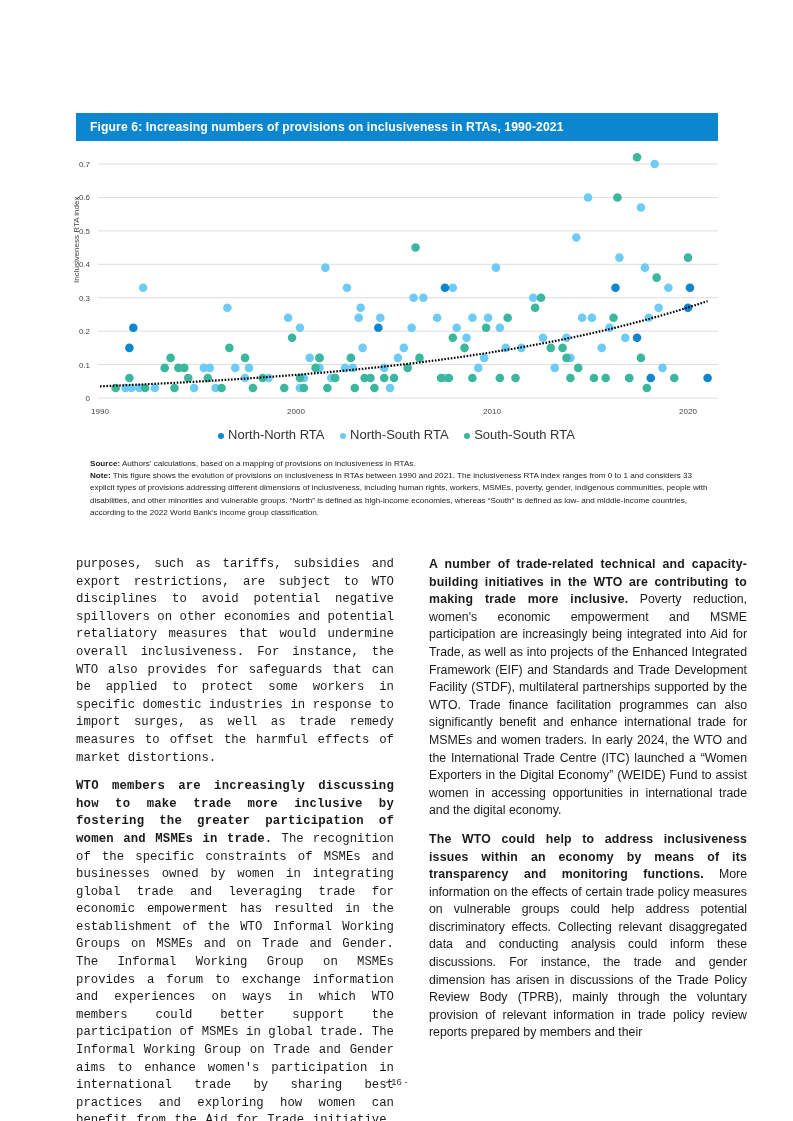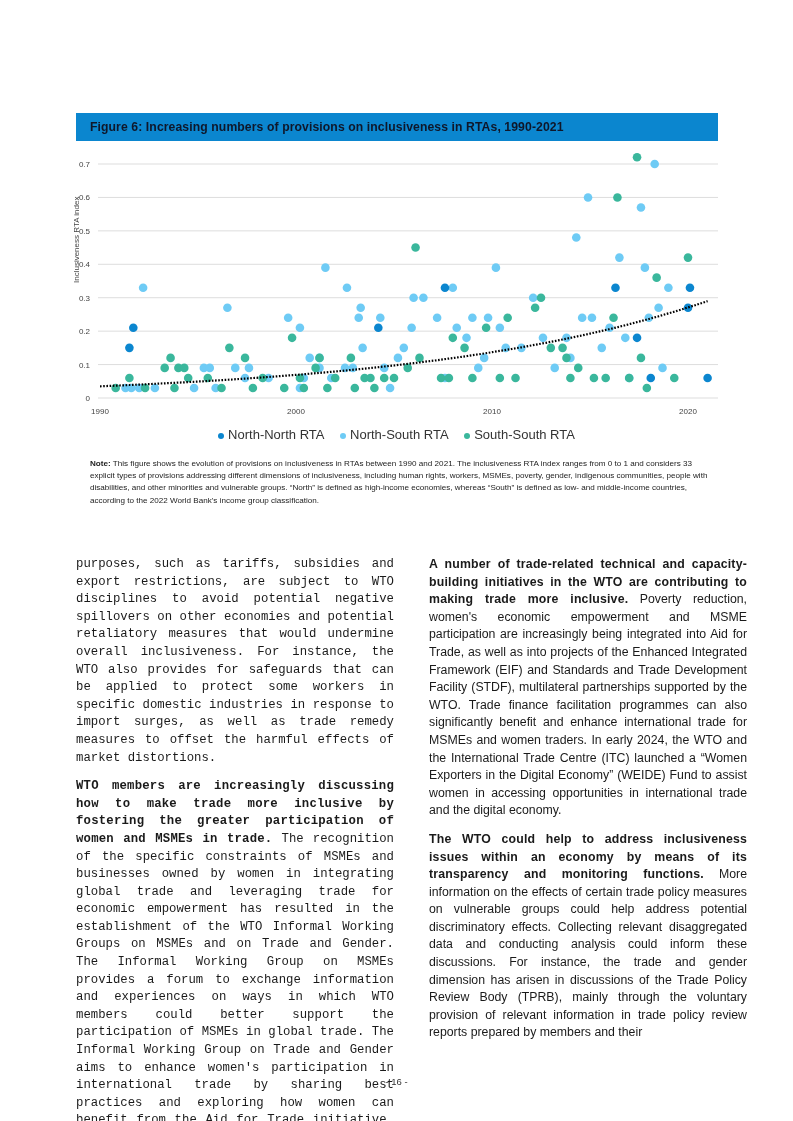"Figure 6: Increasing numbers of" .fig-header { color: #0f172a -> #ffffff }
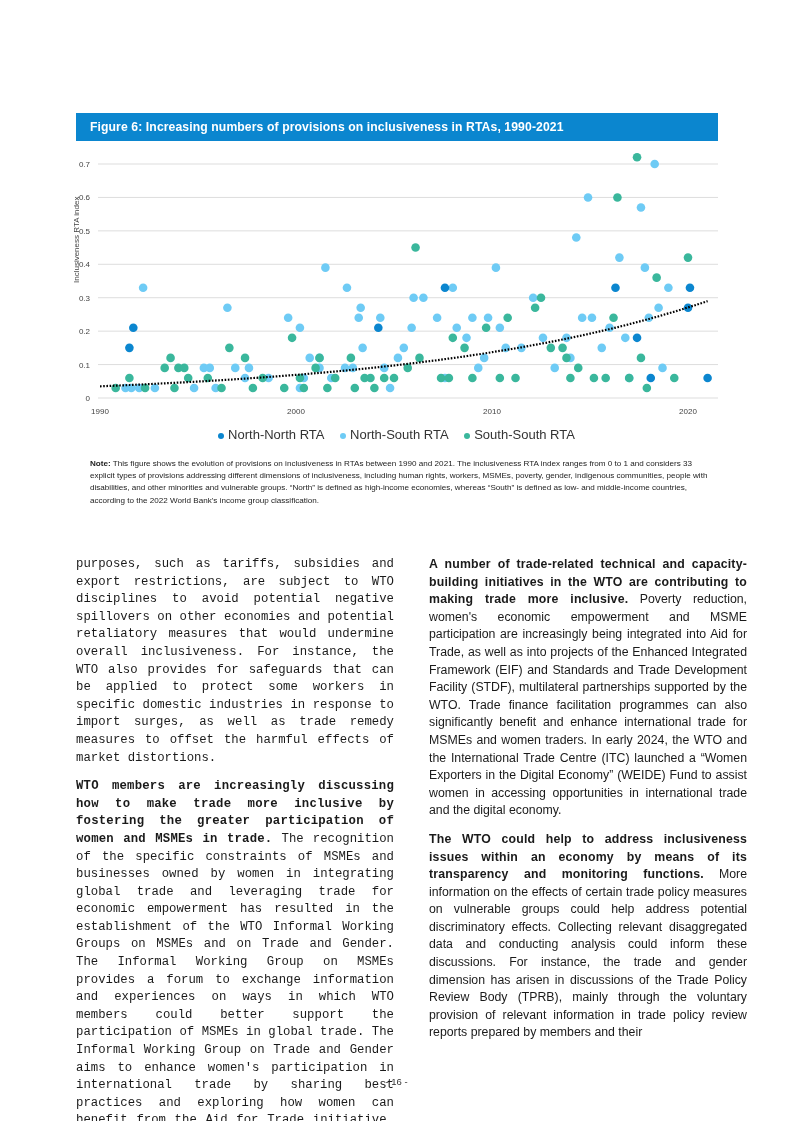"Source: Authors' calculations, based on" div { html: none -> <div><b>Source:</b><span> Authors' calculations, based on a mapping of provisions on inclusiveness in RTAs.</span></div> }
